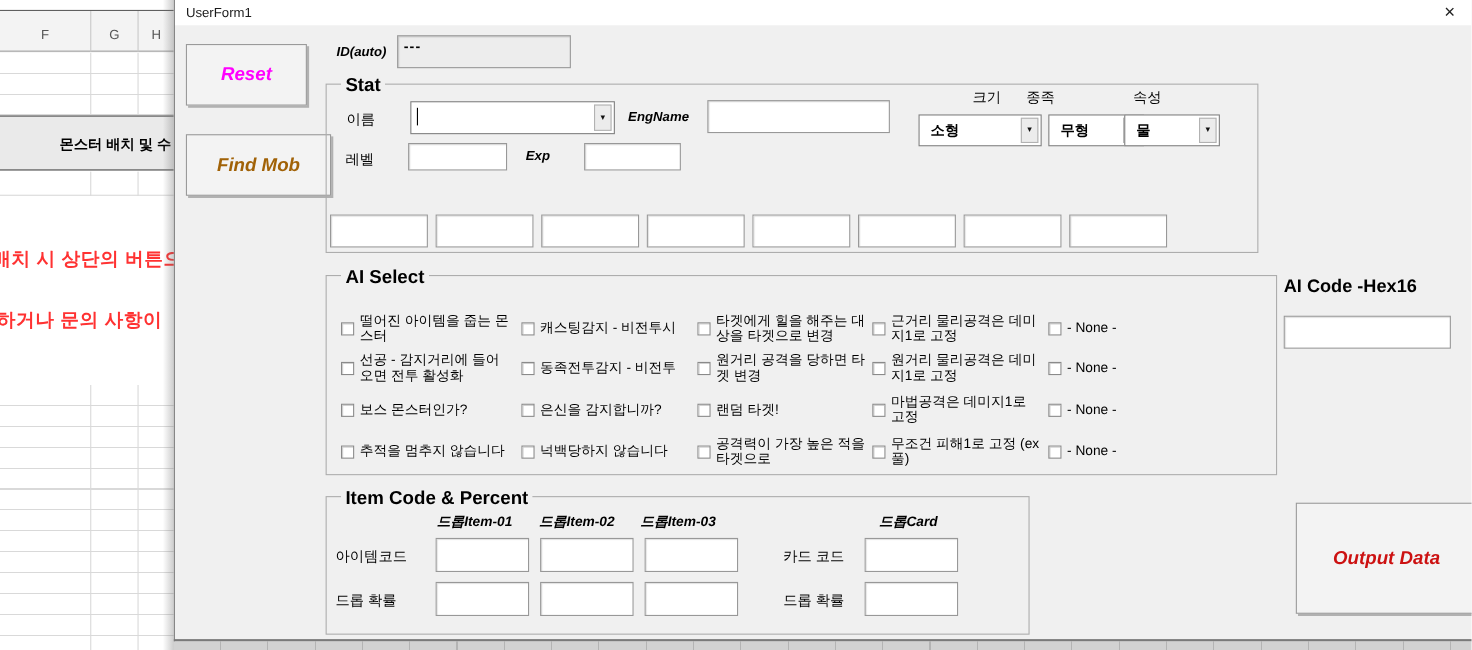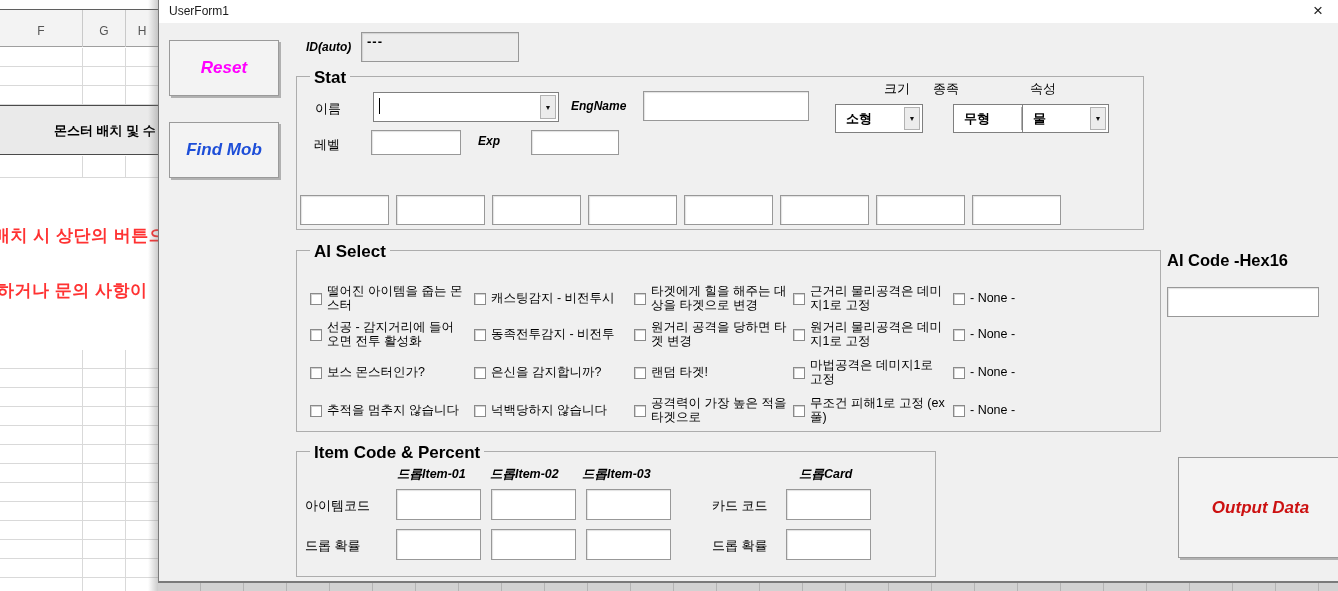"소형" div.combo { width: 88px -> 112px }
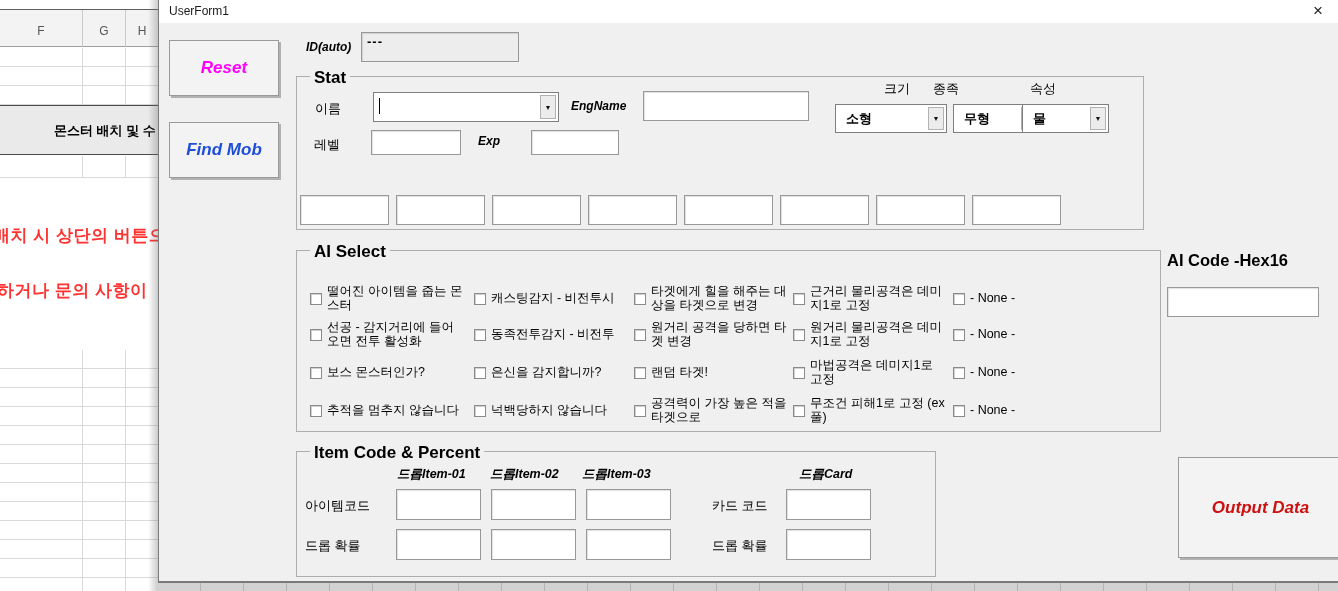"Find Mob" div.vba-btn { color: #1d4ed8 -> #a16207; width: 110px -> 132px }
